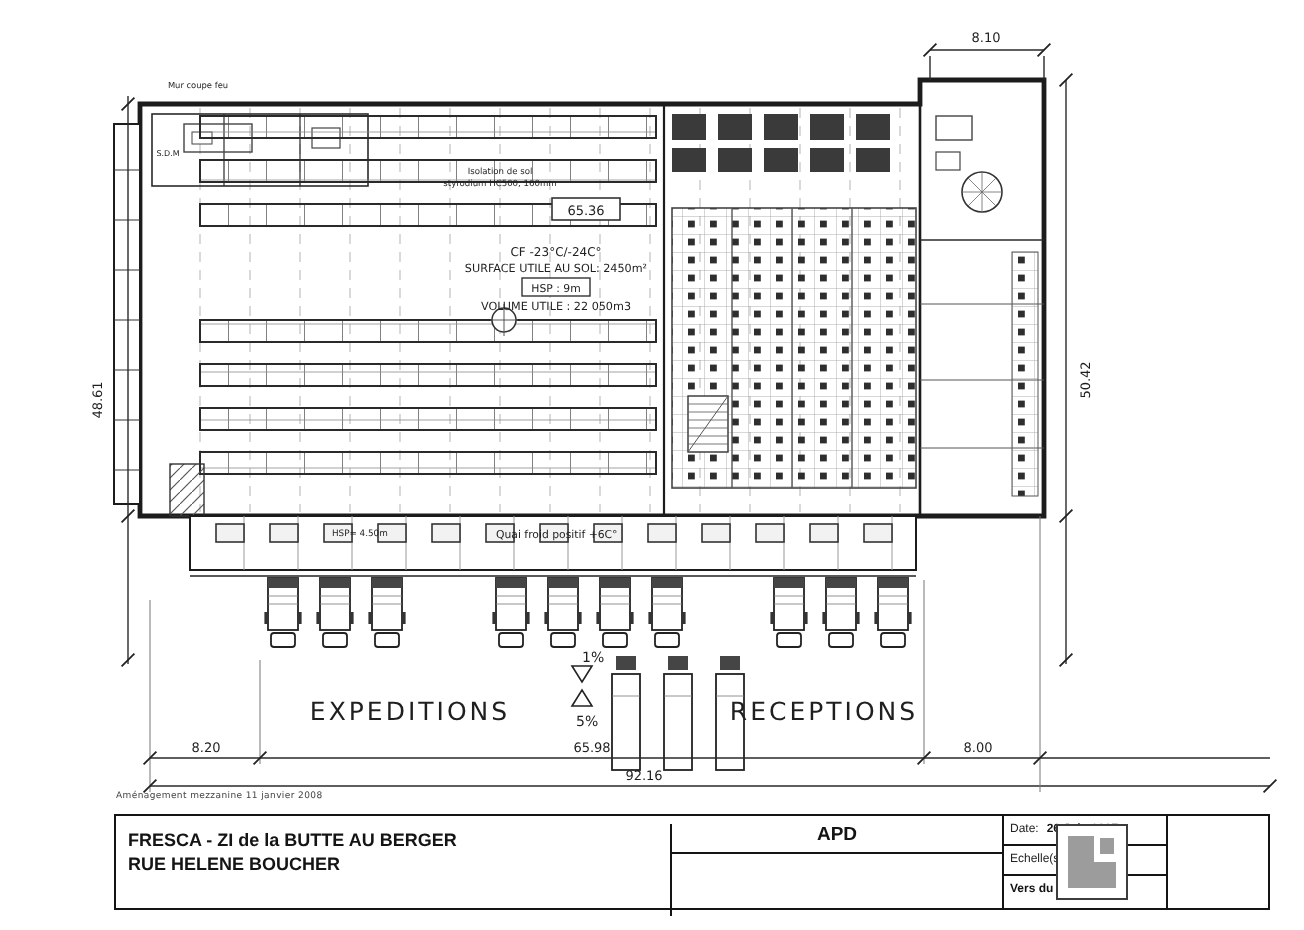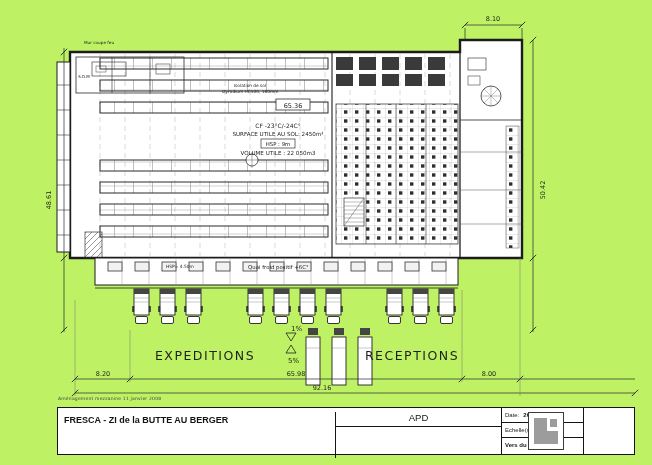"8.10" .canvas { background: #bef264 -> #ffffff }
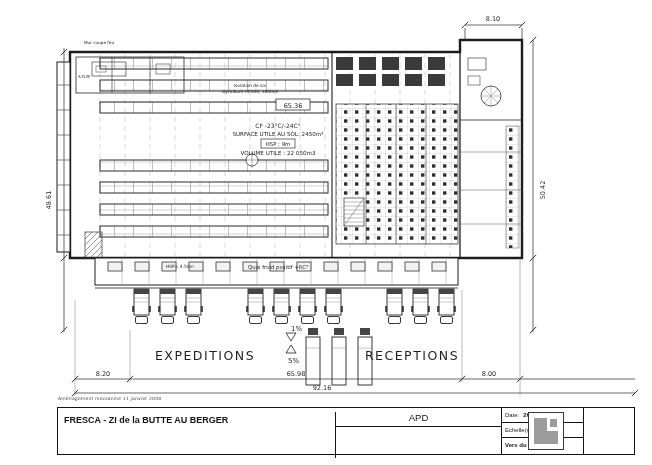"APD" .tb-phase { font-weight: normal -> bold }
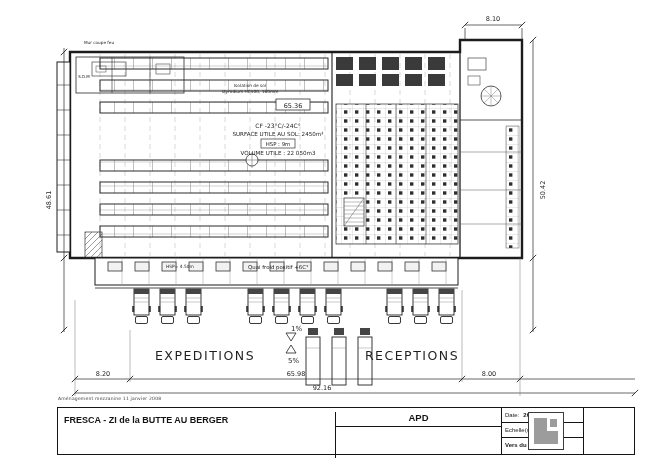"RUE HELENE BOUCHER" div { html: none -> <div>RUE HELENE BOUCHER</div> }
